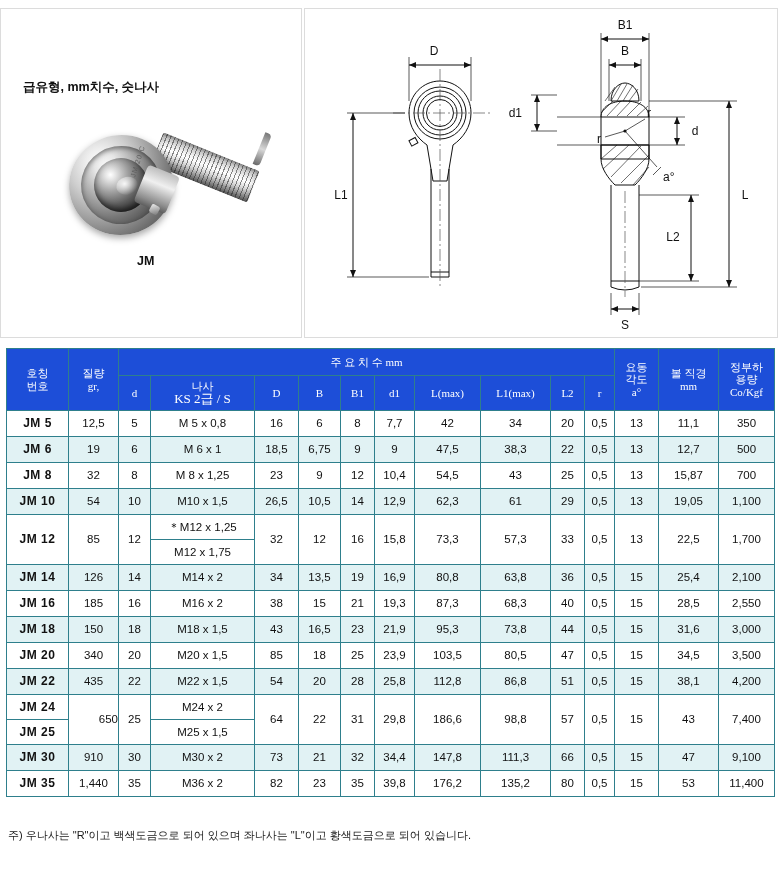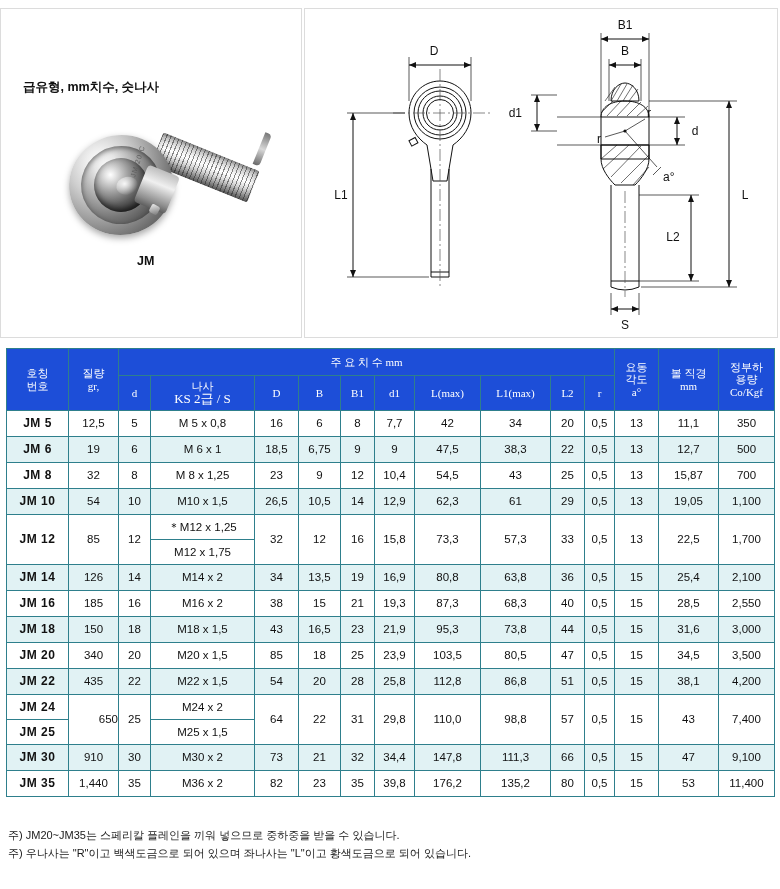"110,0" td { text: 110,0 -> 186,6 }
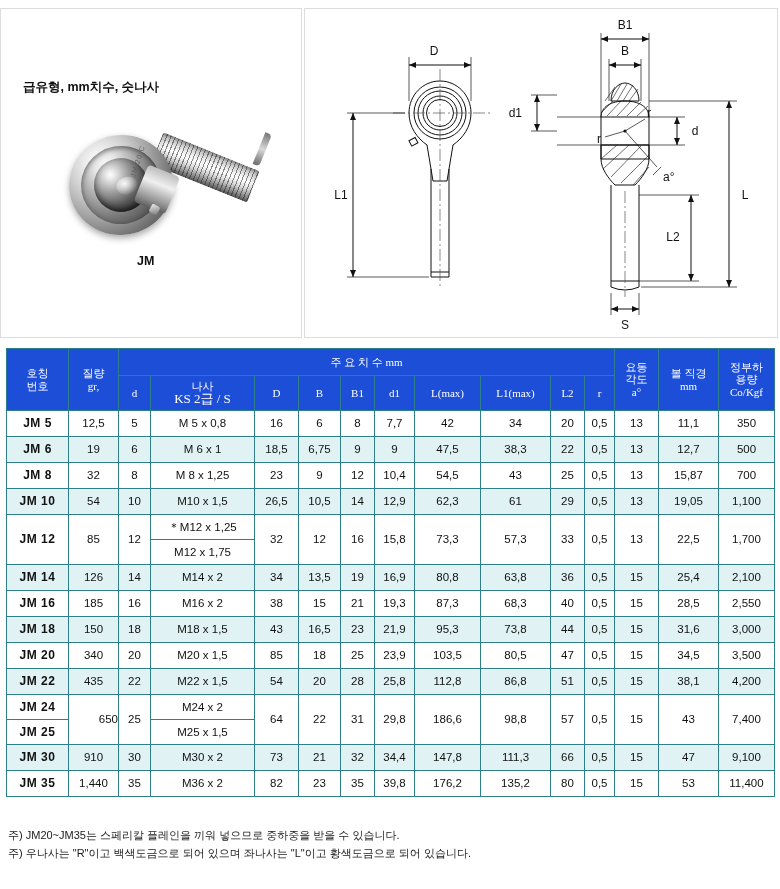"주) JM20~JM35는 스페리칼 플레인을 끼워" div { html: <div>주) JM20~JM35는 스페리칼 플레인을 끼워 넣으므로 중하중을 받을 수 있습니다.</div> -> none }
